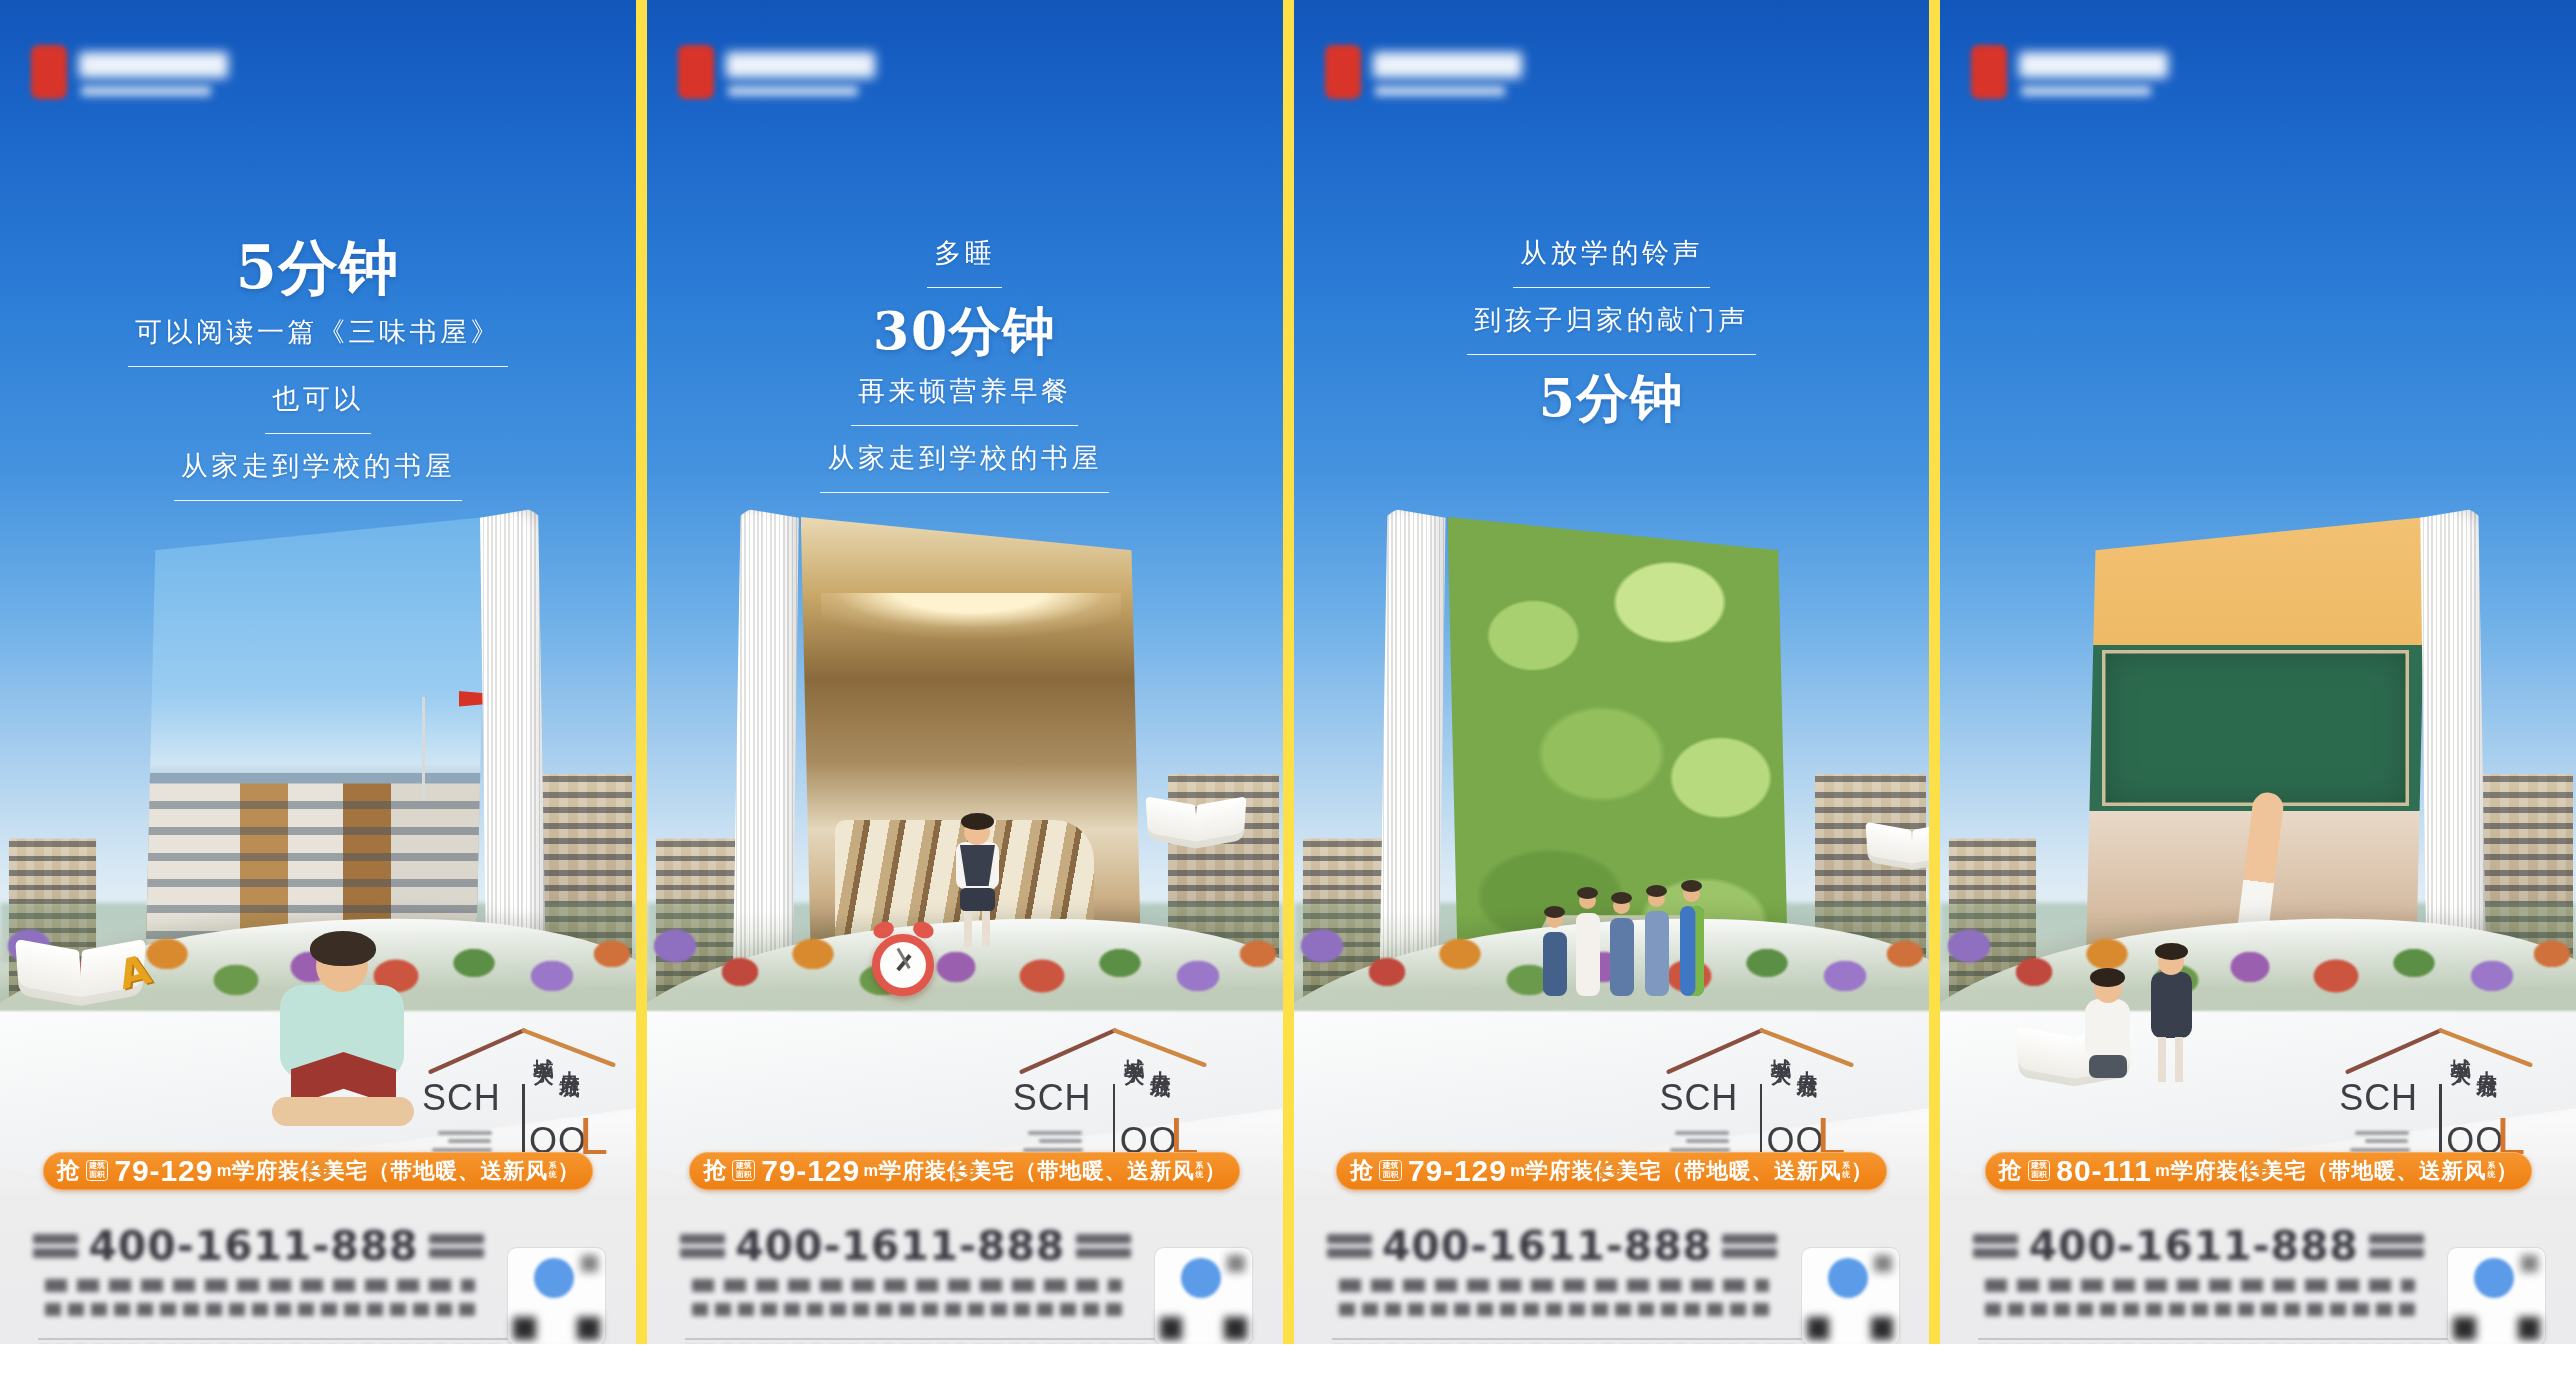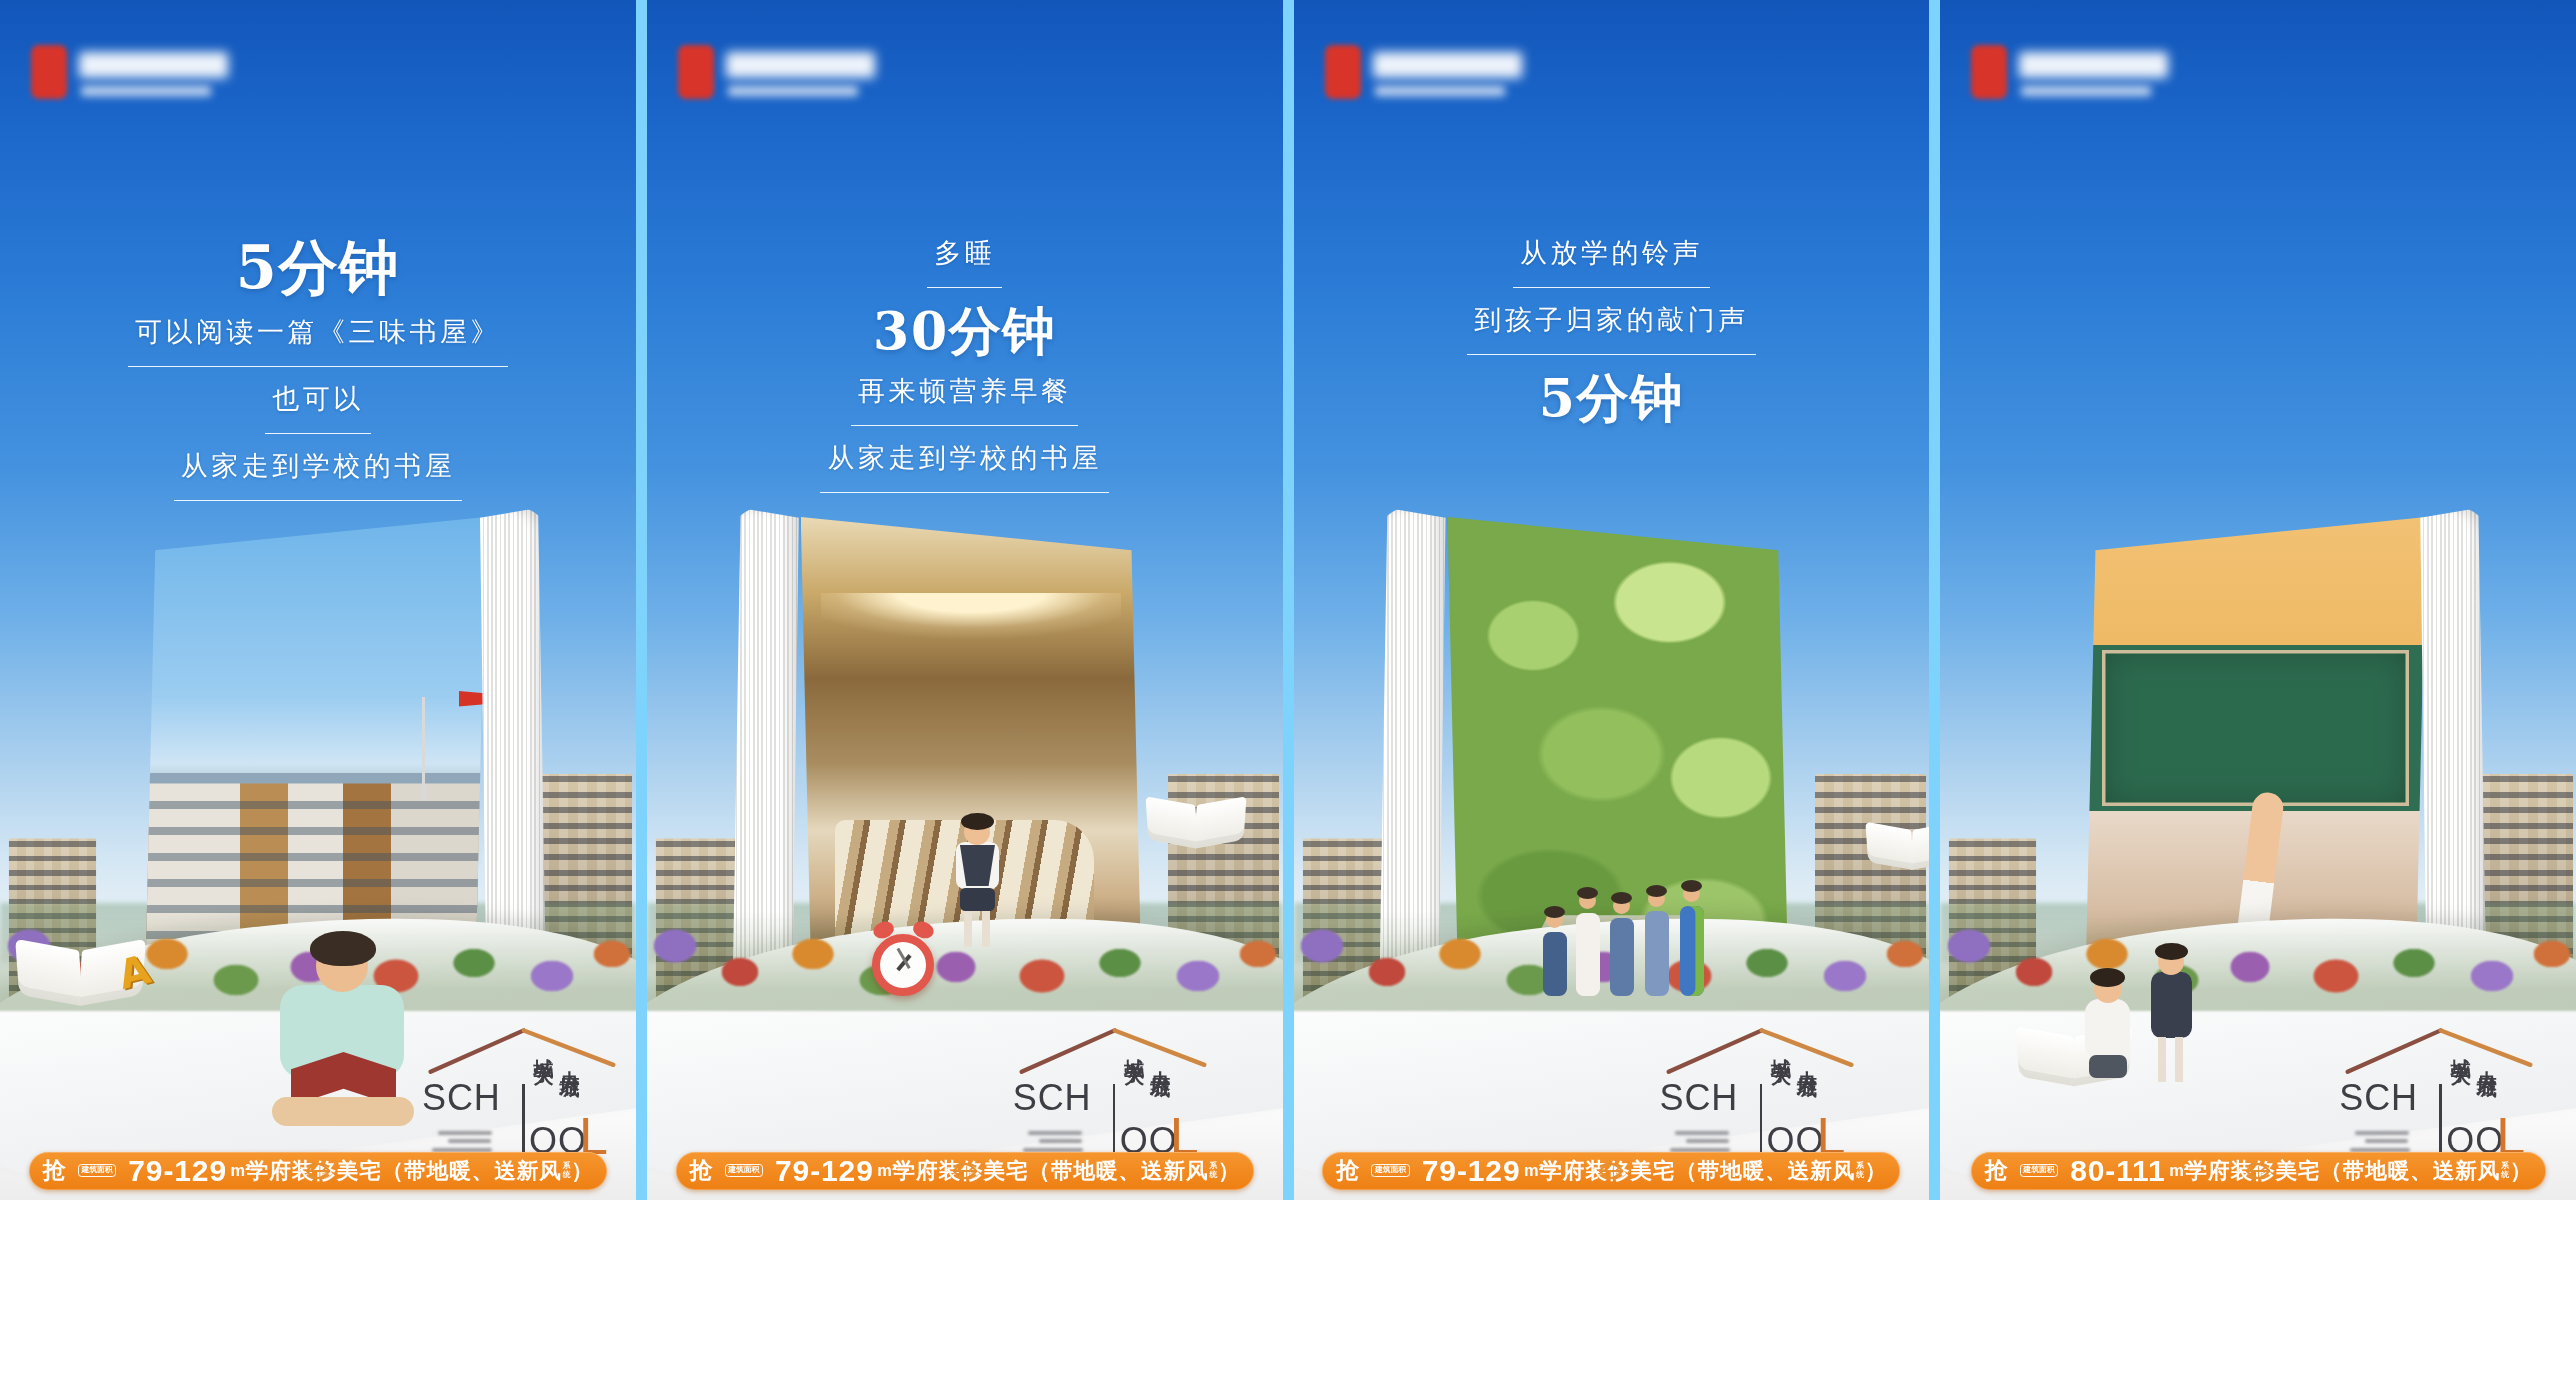"5分钟" #board { background: #7dd3fc -> #fde047; height: 1200px -> 1344px }
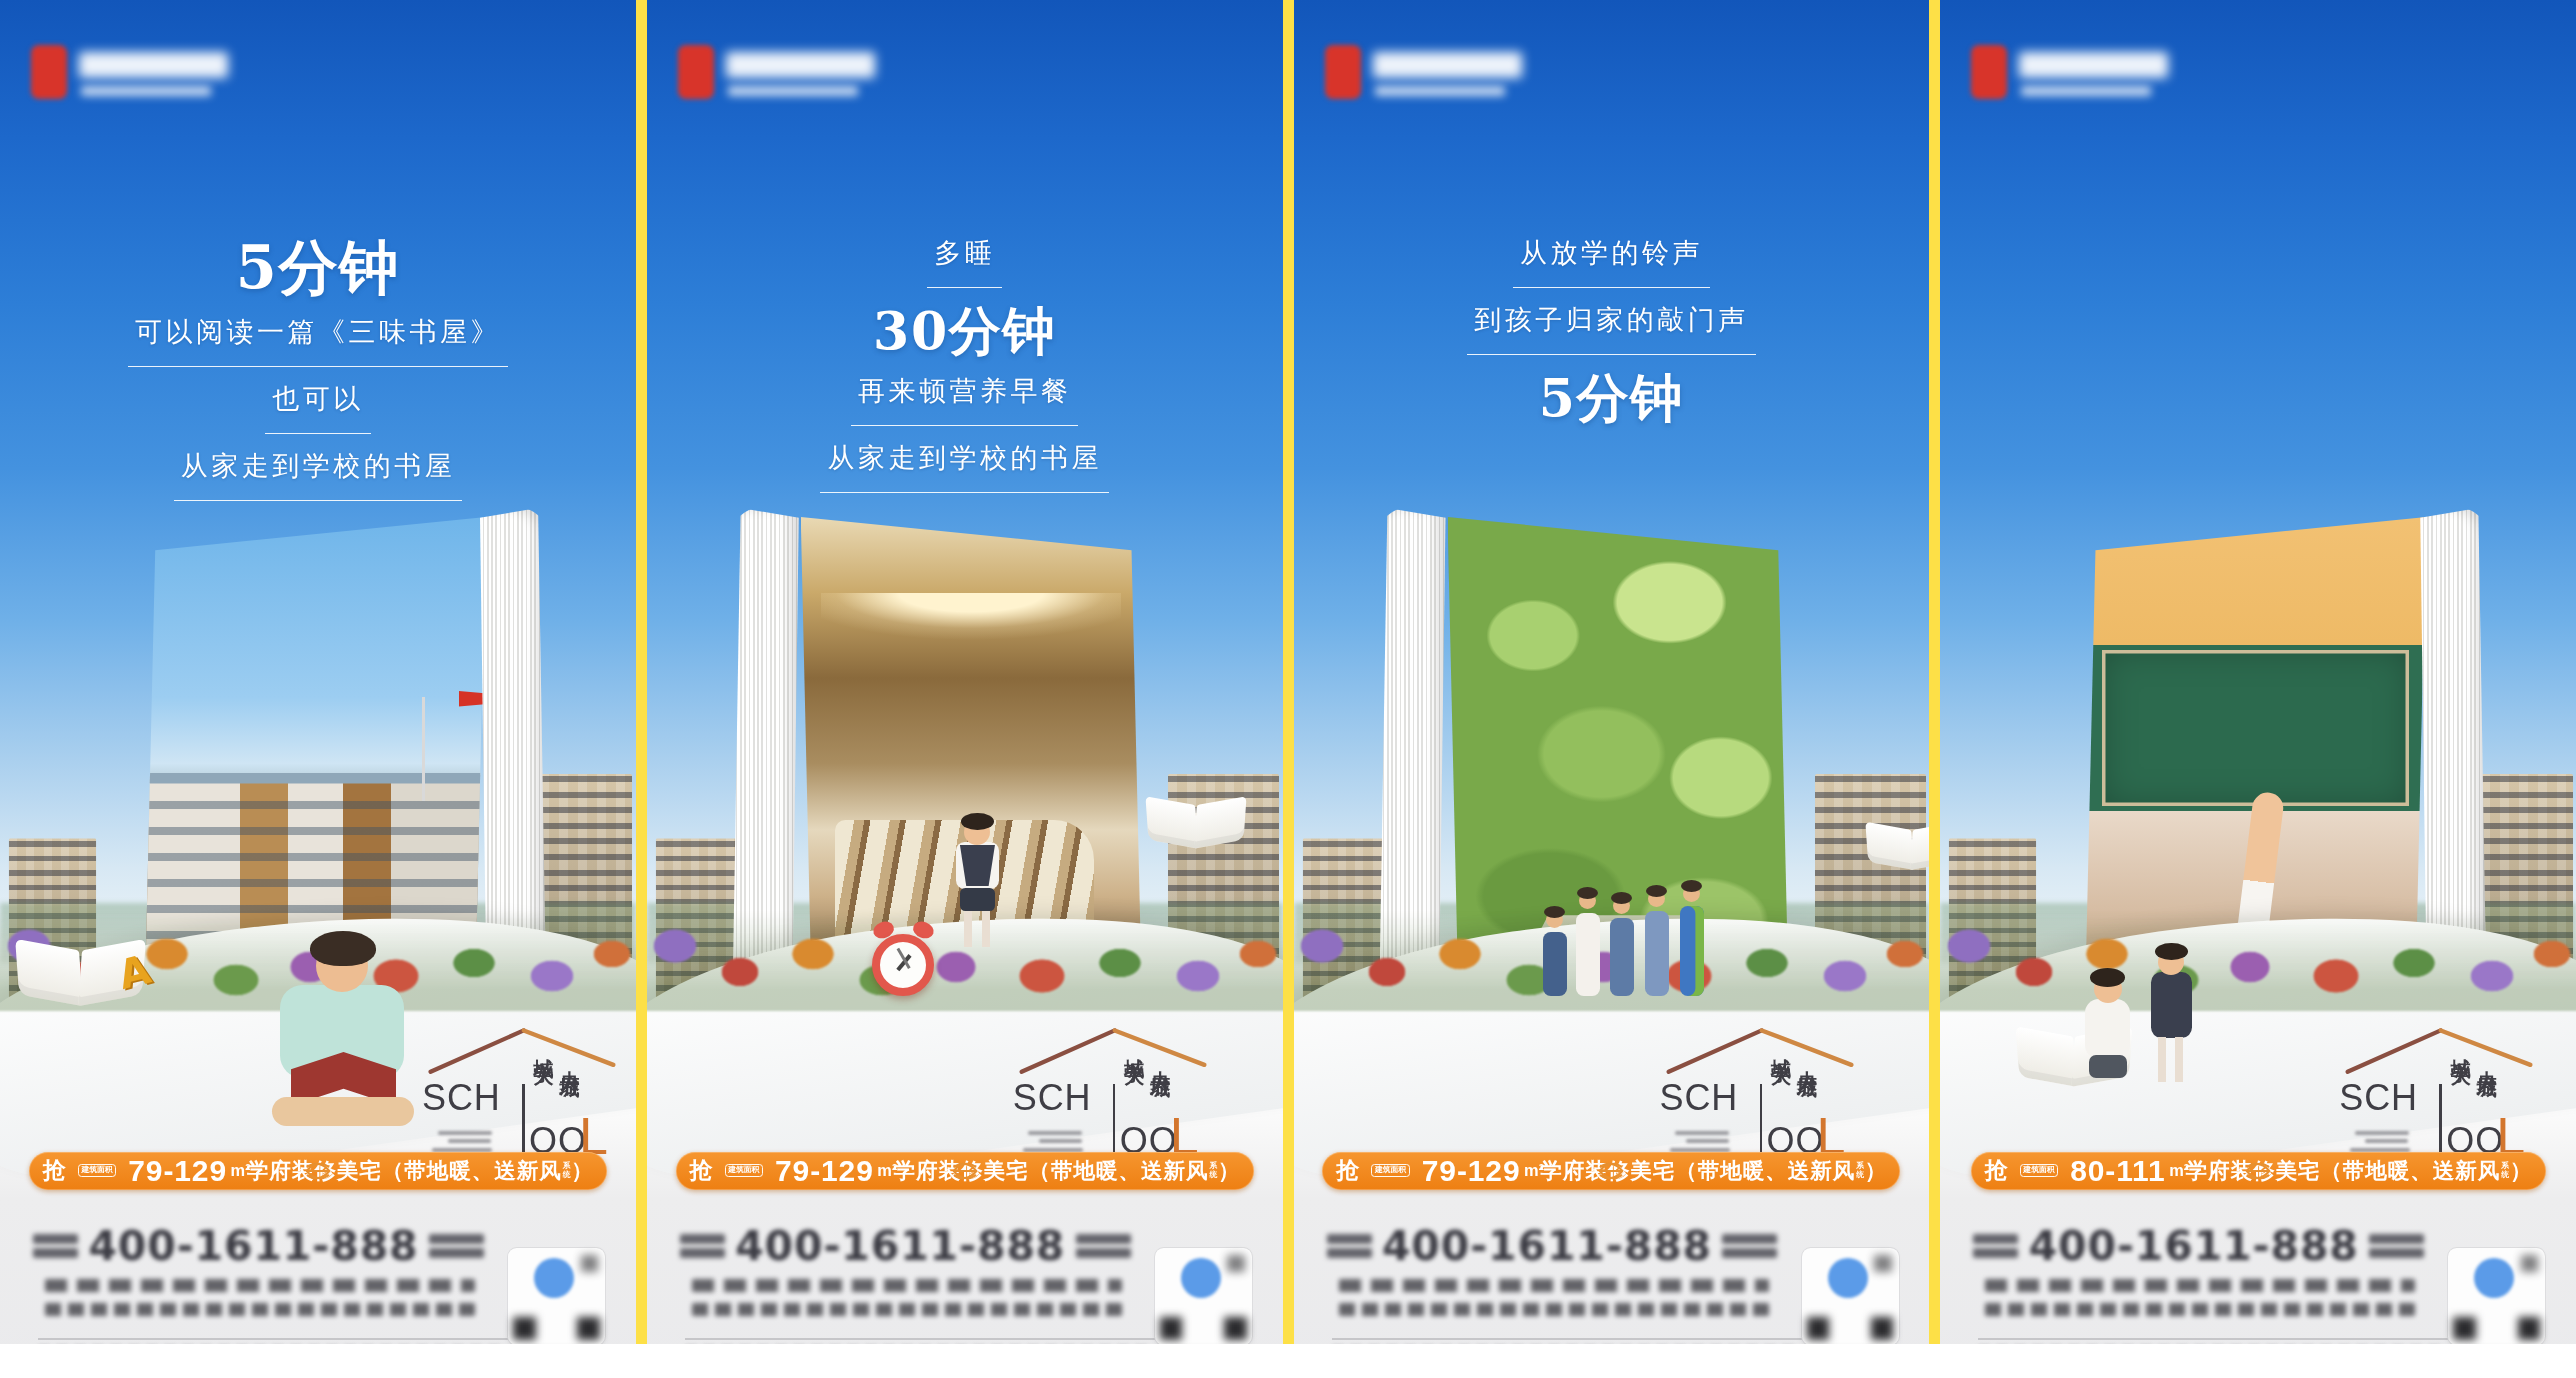"建筑" .b-badge { flex-direction: row -> column; margin: 0 12px -> 0 6px }
